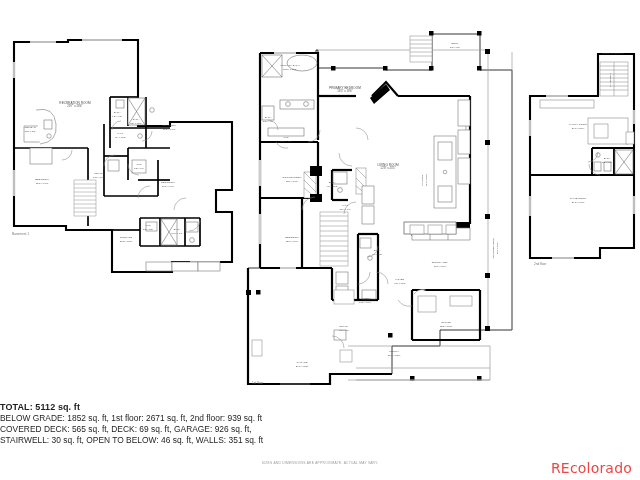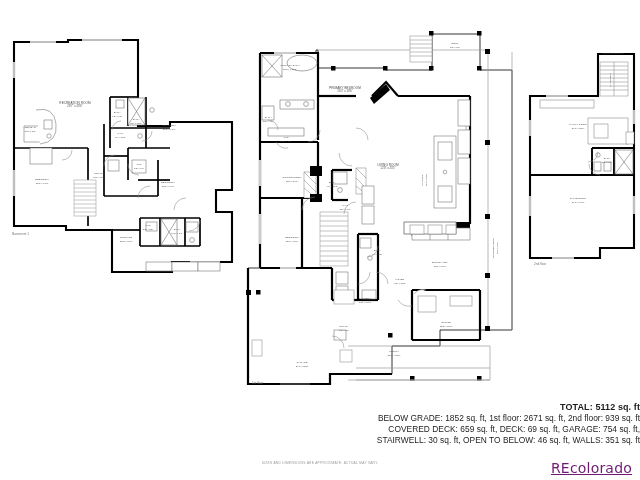"TOTAL: 5112 sq. ft" #summary { text-align: right -> left }
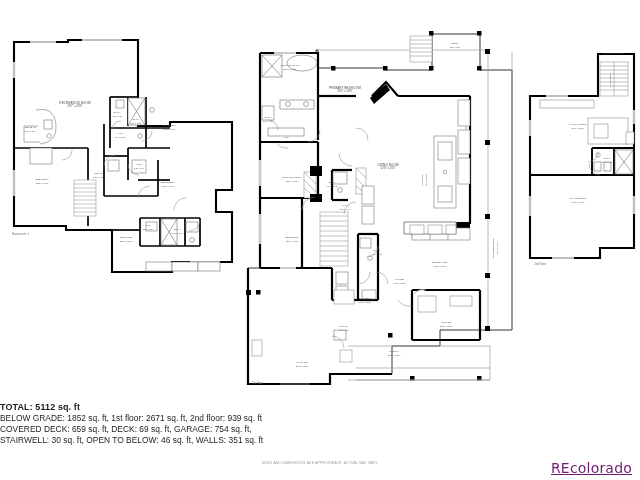"COVERED DECK: 659 sq. ft," div.line { text: 659 sq. ft, DECK: 69 sq. ft, GARAGE: 754 -> 565 sq. ft, DECK: 69 sq. ft, GARAGE: 926 }
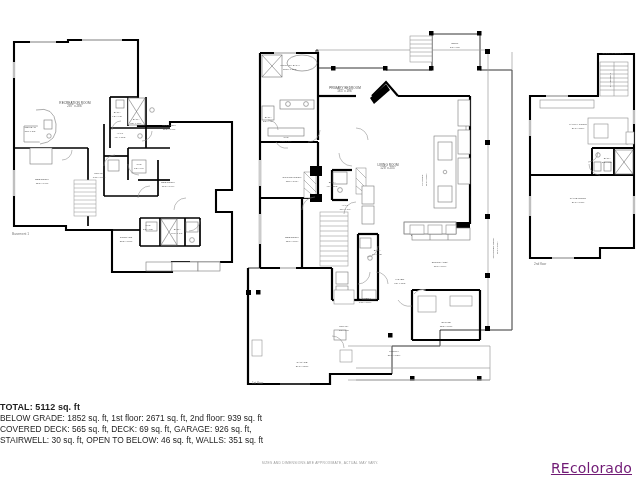"REcolorado" #watermark { color: #701a75 -> #ef4444; text-decoration: underline -> none }
